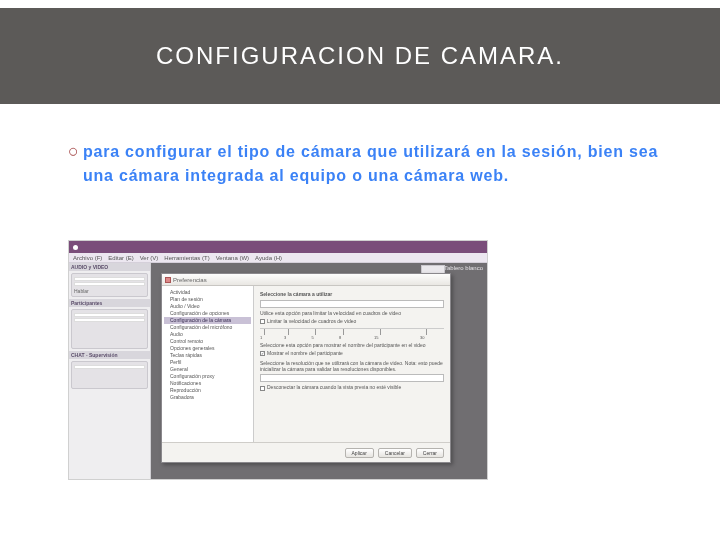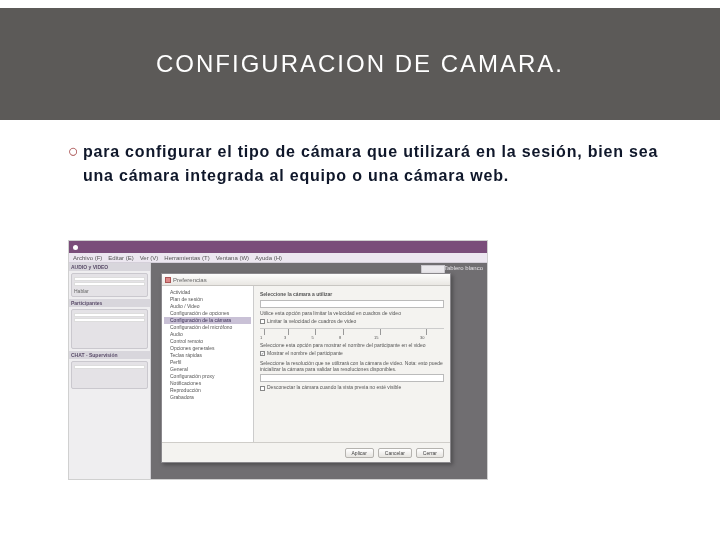"CONFIGURACION DE CAMARA." .title-band { height: 112px -> 96px }
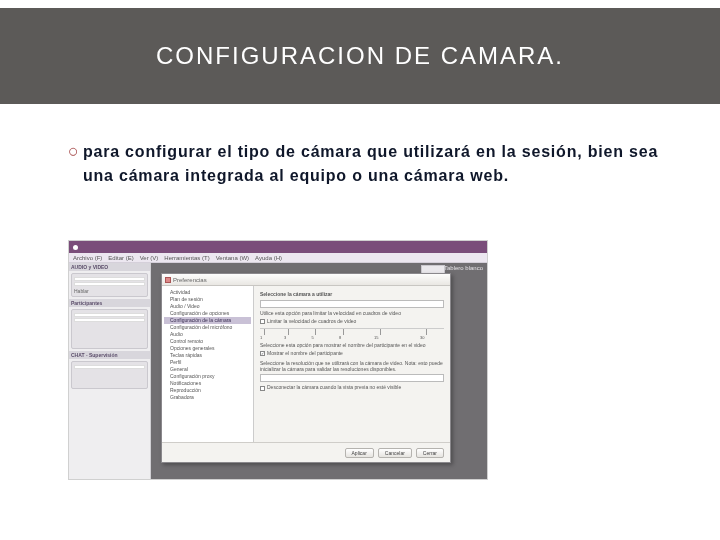"para configurar el tipo de" .bullet-text { color: #0f172a -> #3b82f6 }
